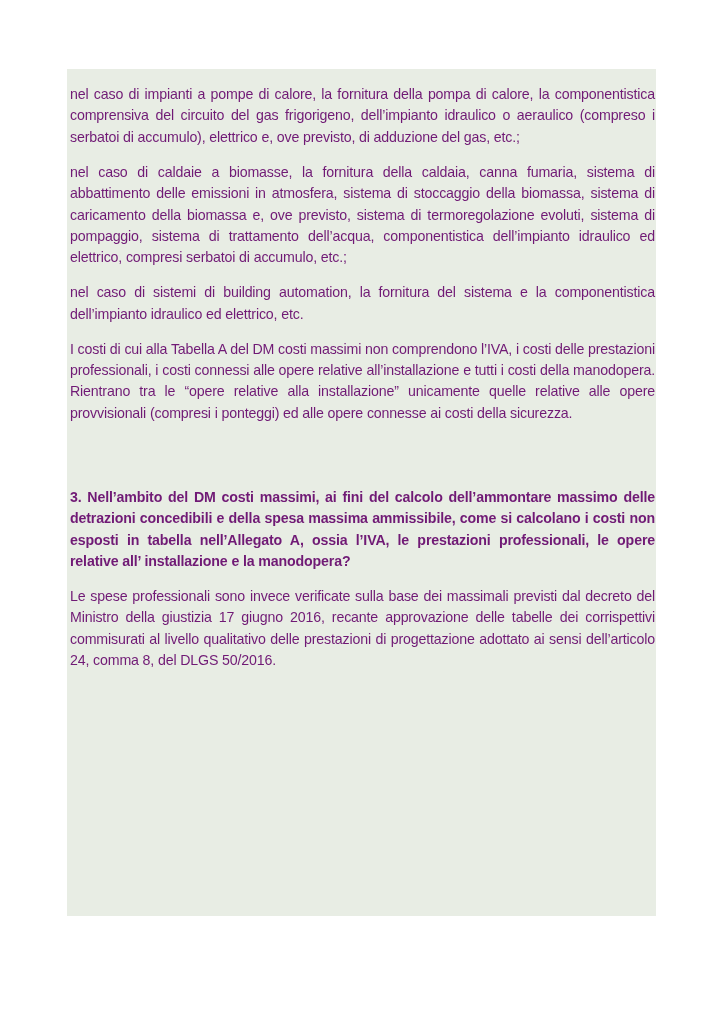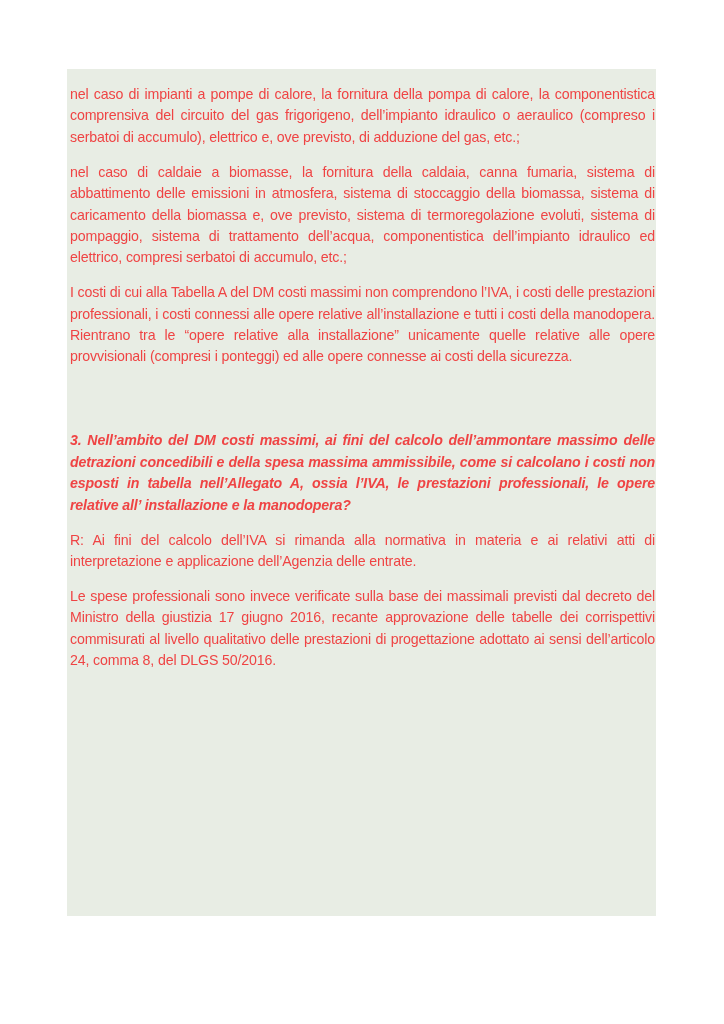"nel caso di impianti a" .content { color: #ef4444 -> #701a75 }
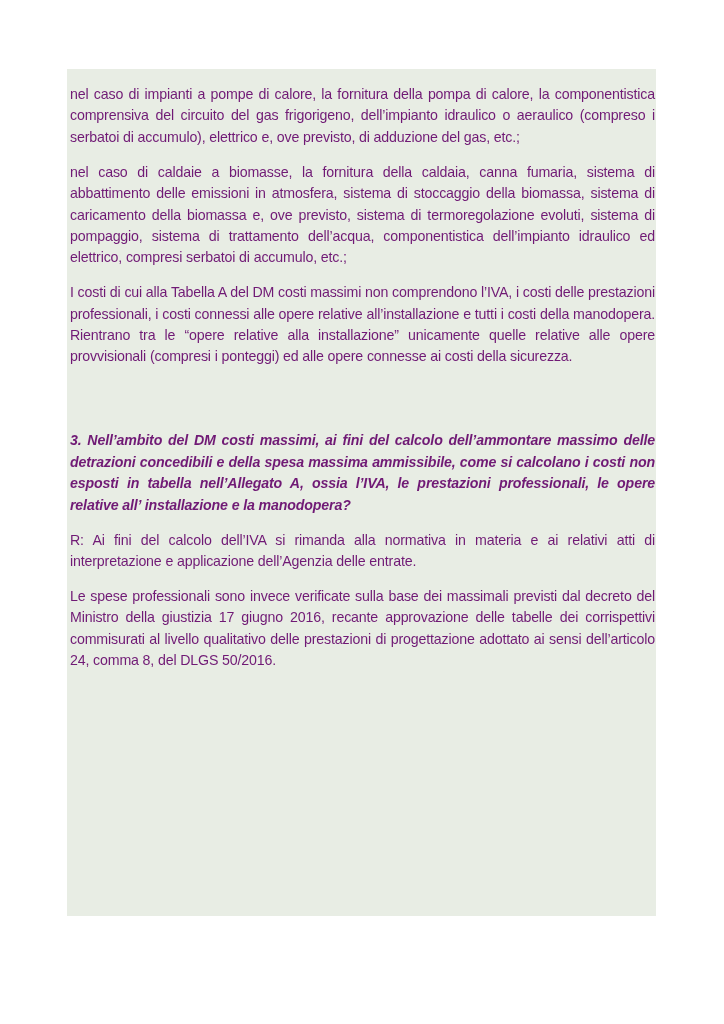"nel caso di sistemi di" p.para { html: none -> <p>nel caso di sistemi di building automation, la fornitura del sistema e la componentistica dell’impianto idraulico ed elettrico, etc.</p> }
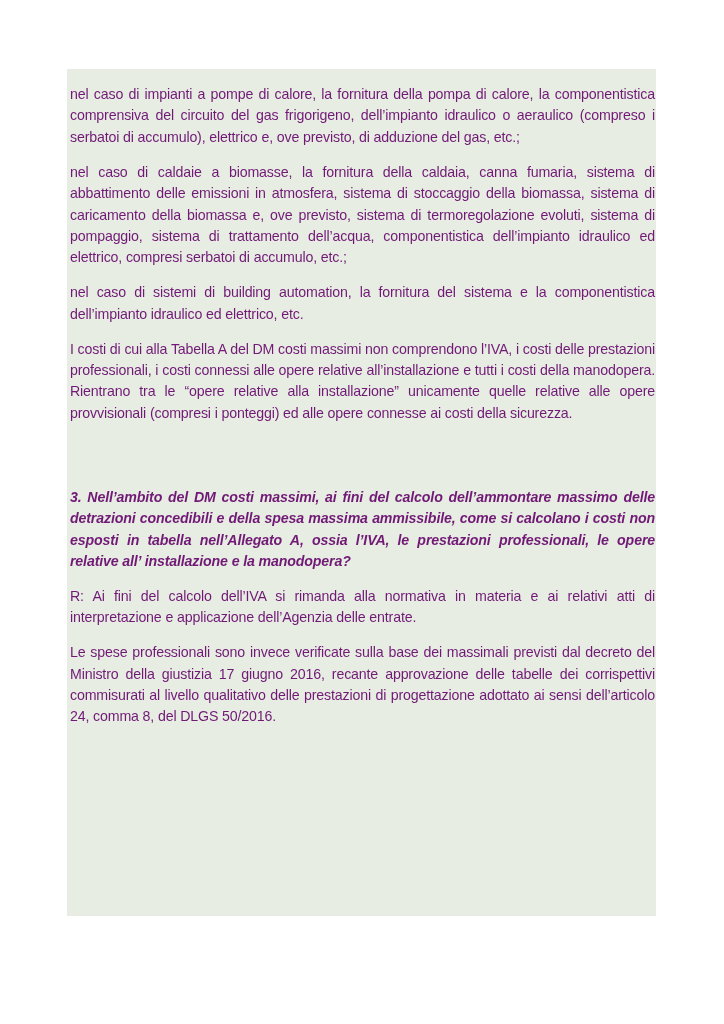"3. Nell’ambito del DM costi" .question { font-style: italic -> none }
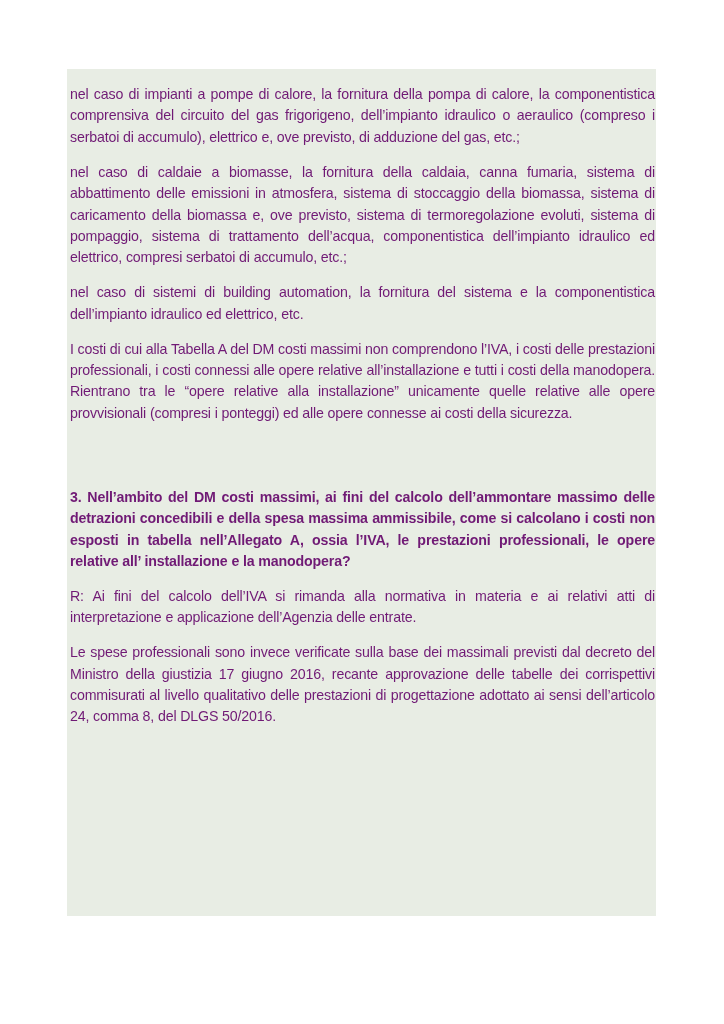"R: Ai fini del calcolo" p.para { html: <p>R: Ai fini del calcolo dell’IVA si rimanda alla normativa in materia e ai relativi atti di interpretazione e applicazione dell’Agenzia delle entrate.</p> -> none }
